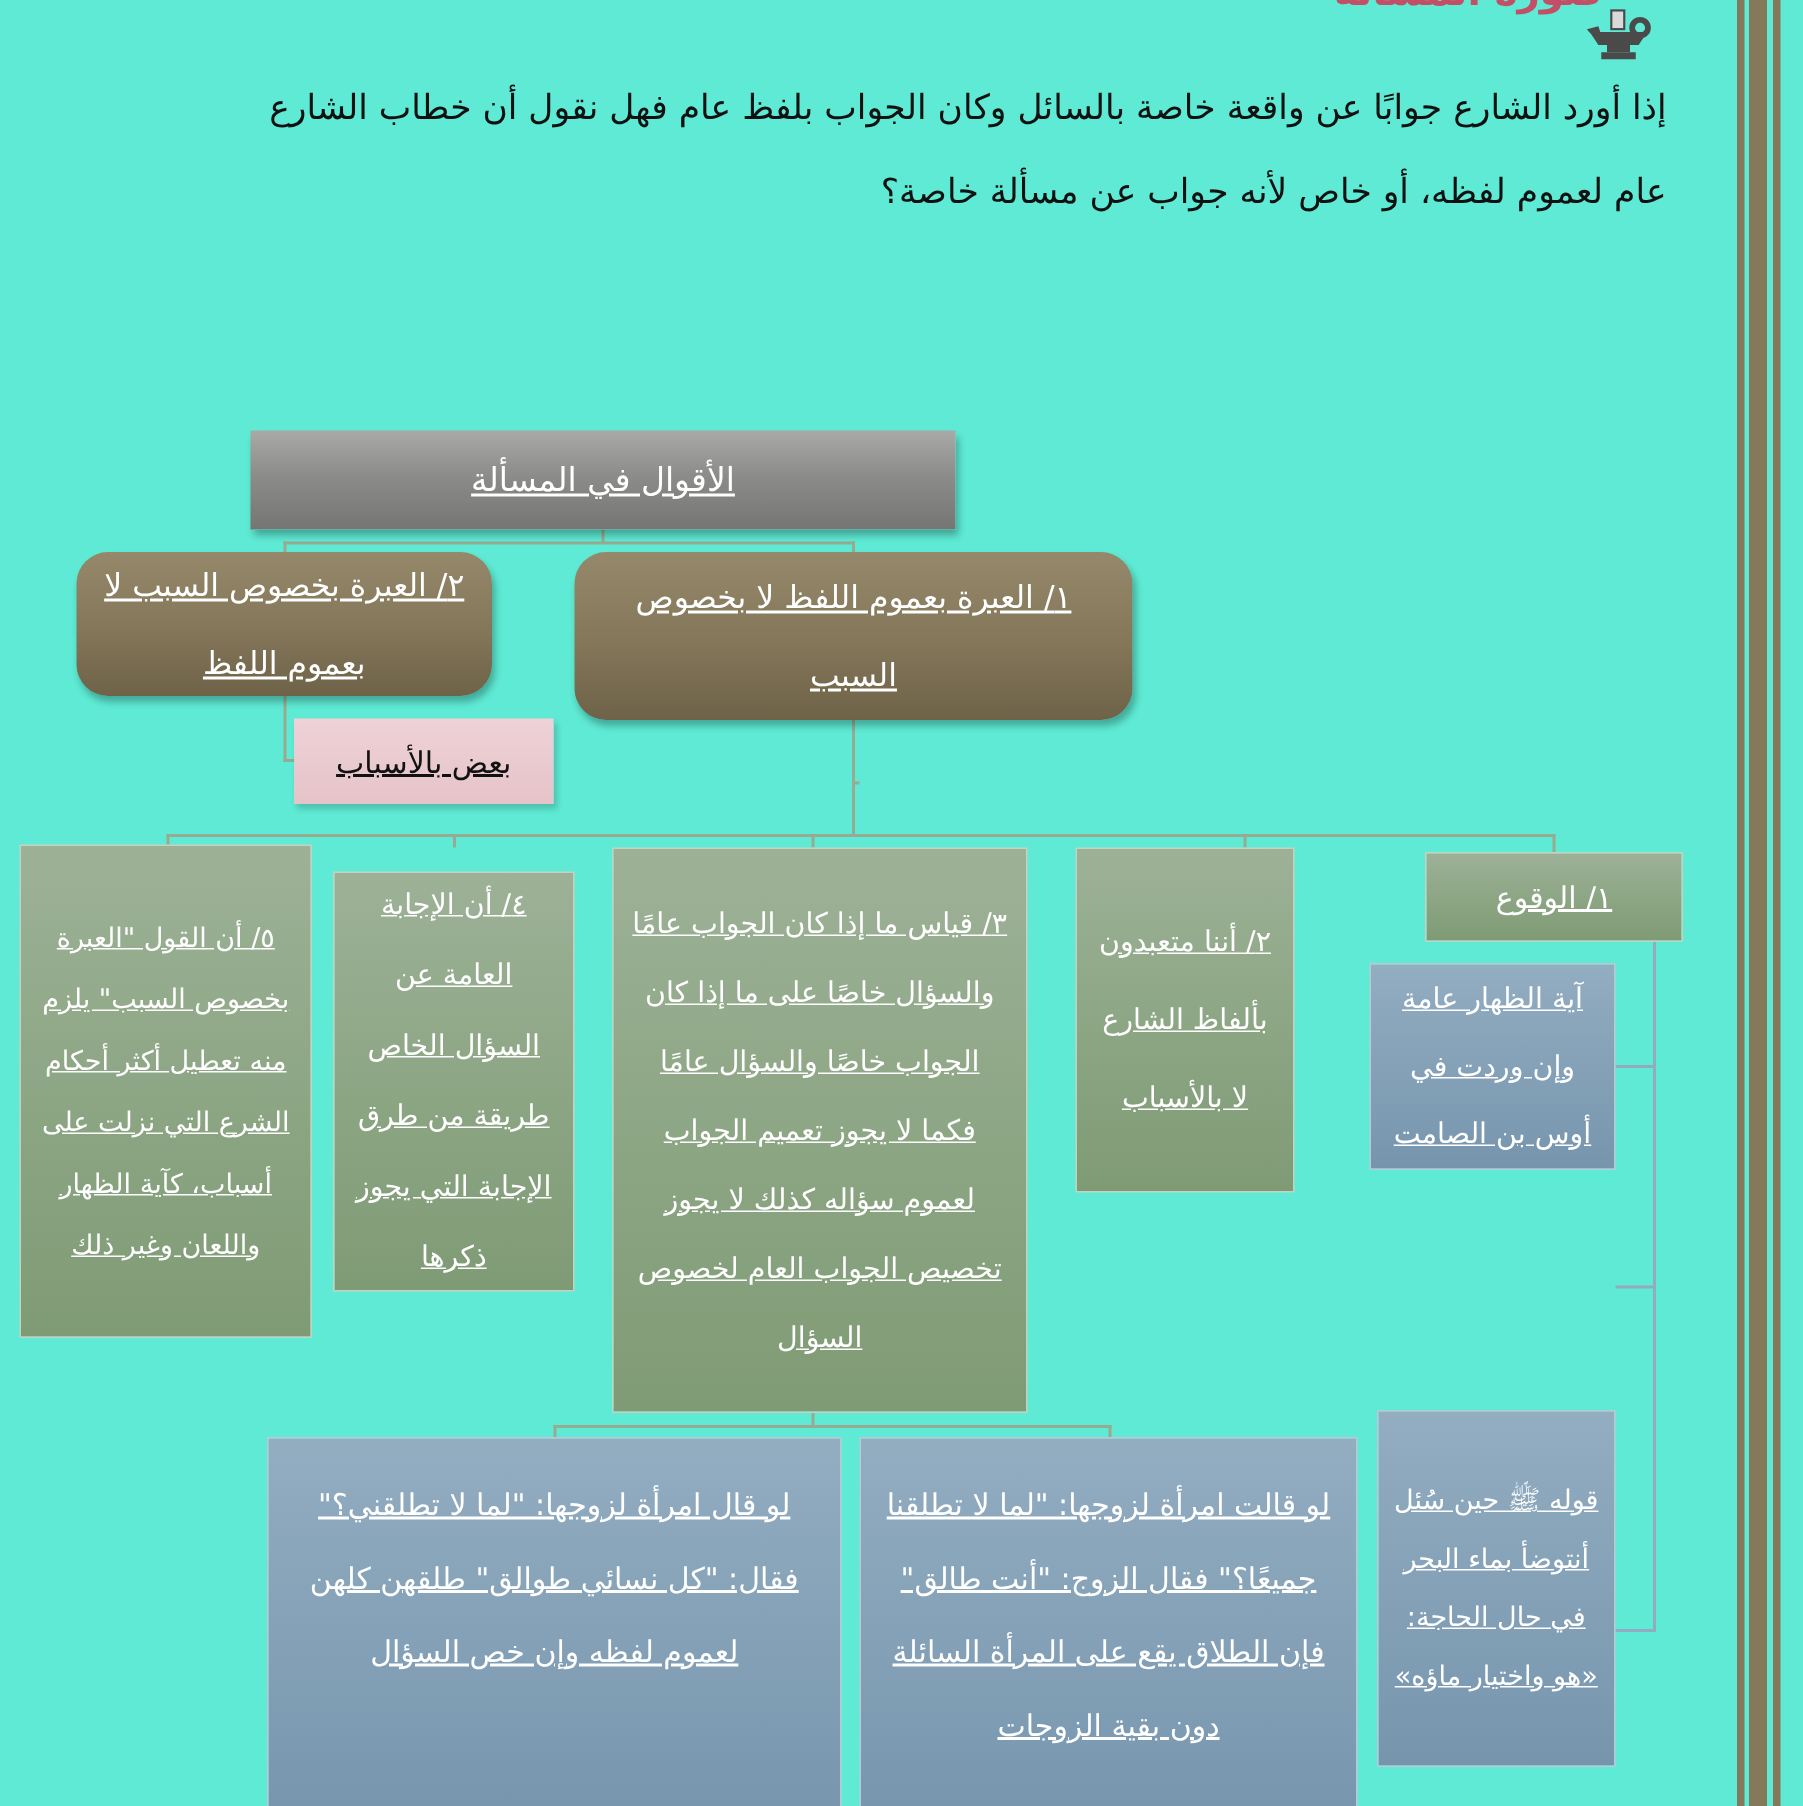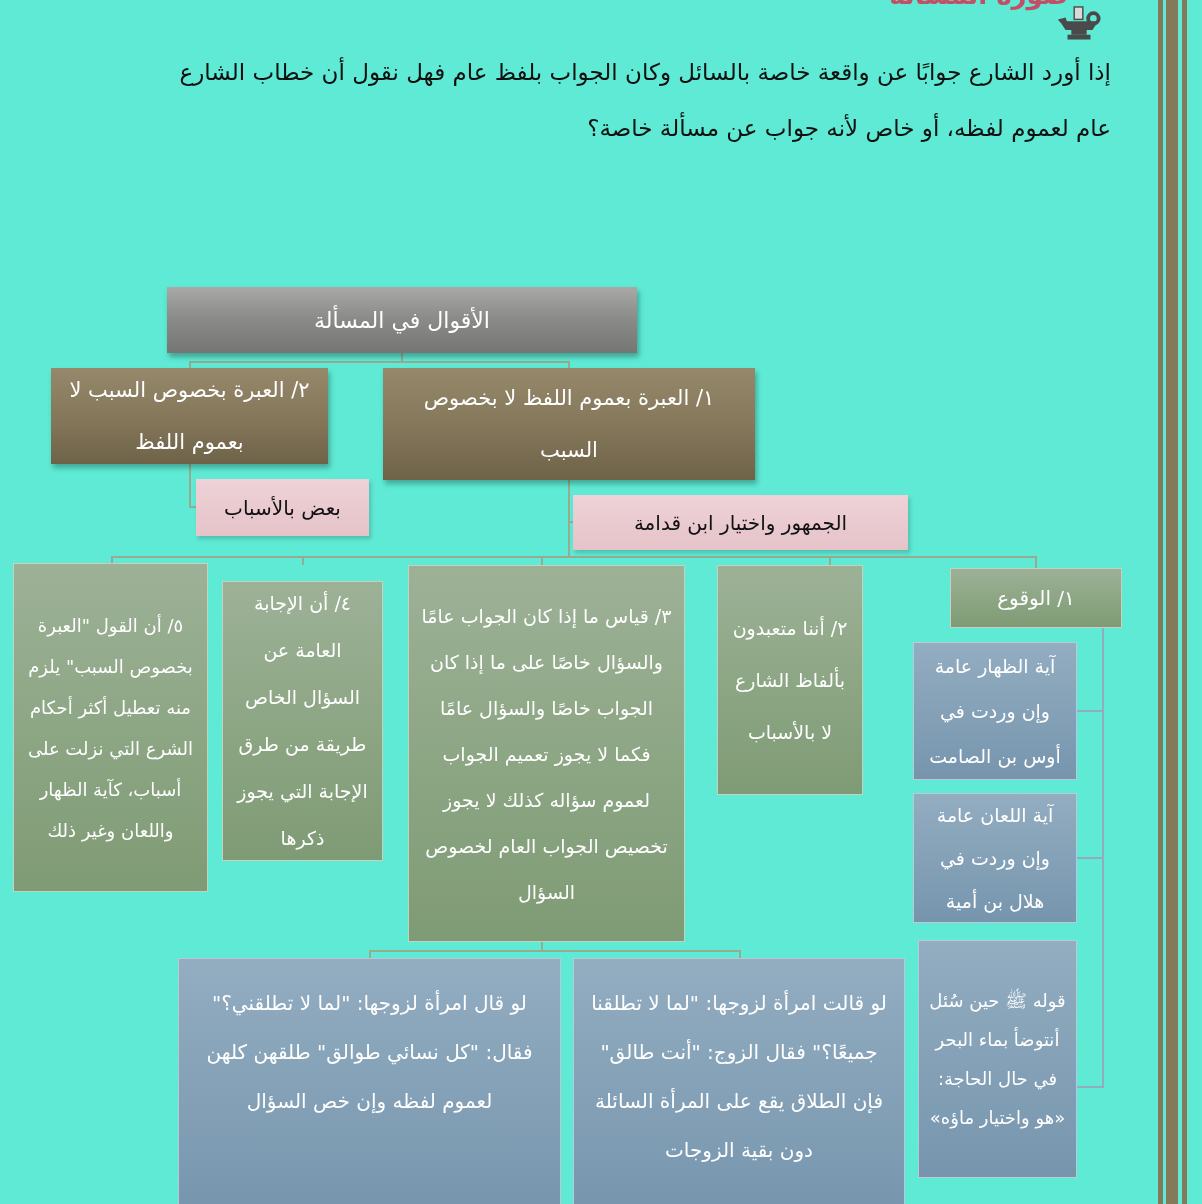"الأقوال في المسألة" .node { text-decoration: none -> underline }
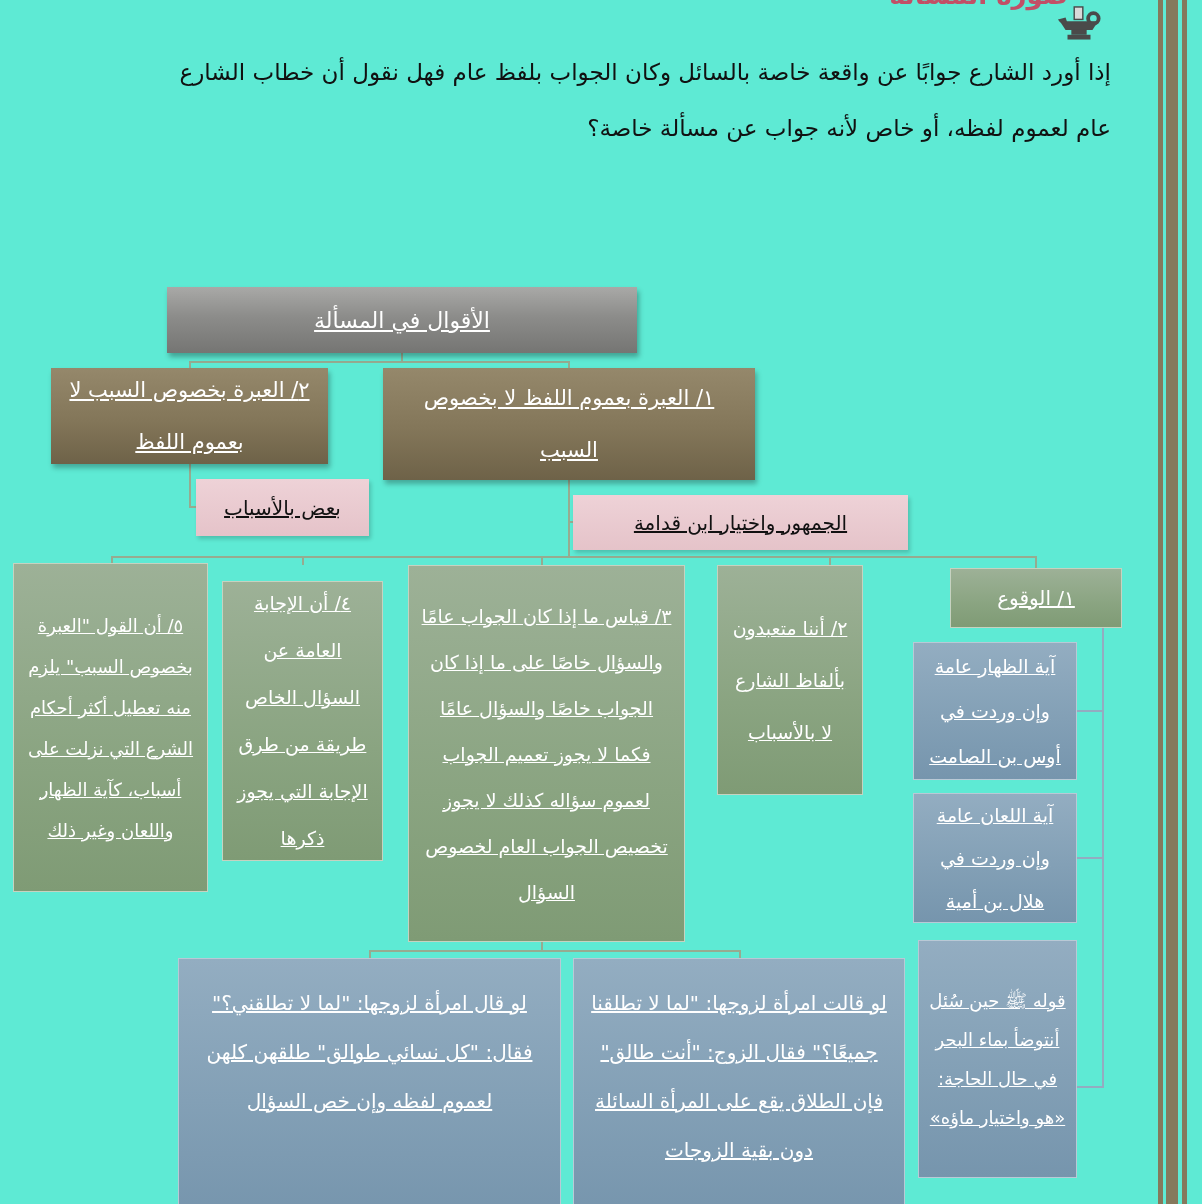"٢/ العبرة بخصوص السبب لا" .brown { border-radius: none -> 21px }
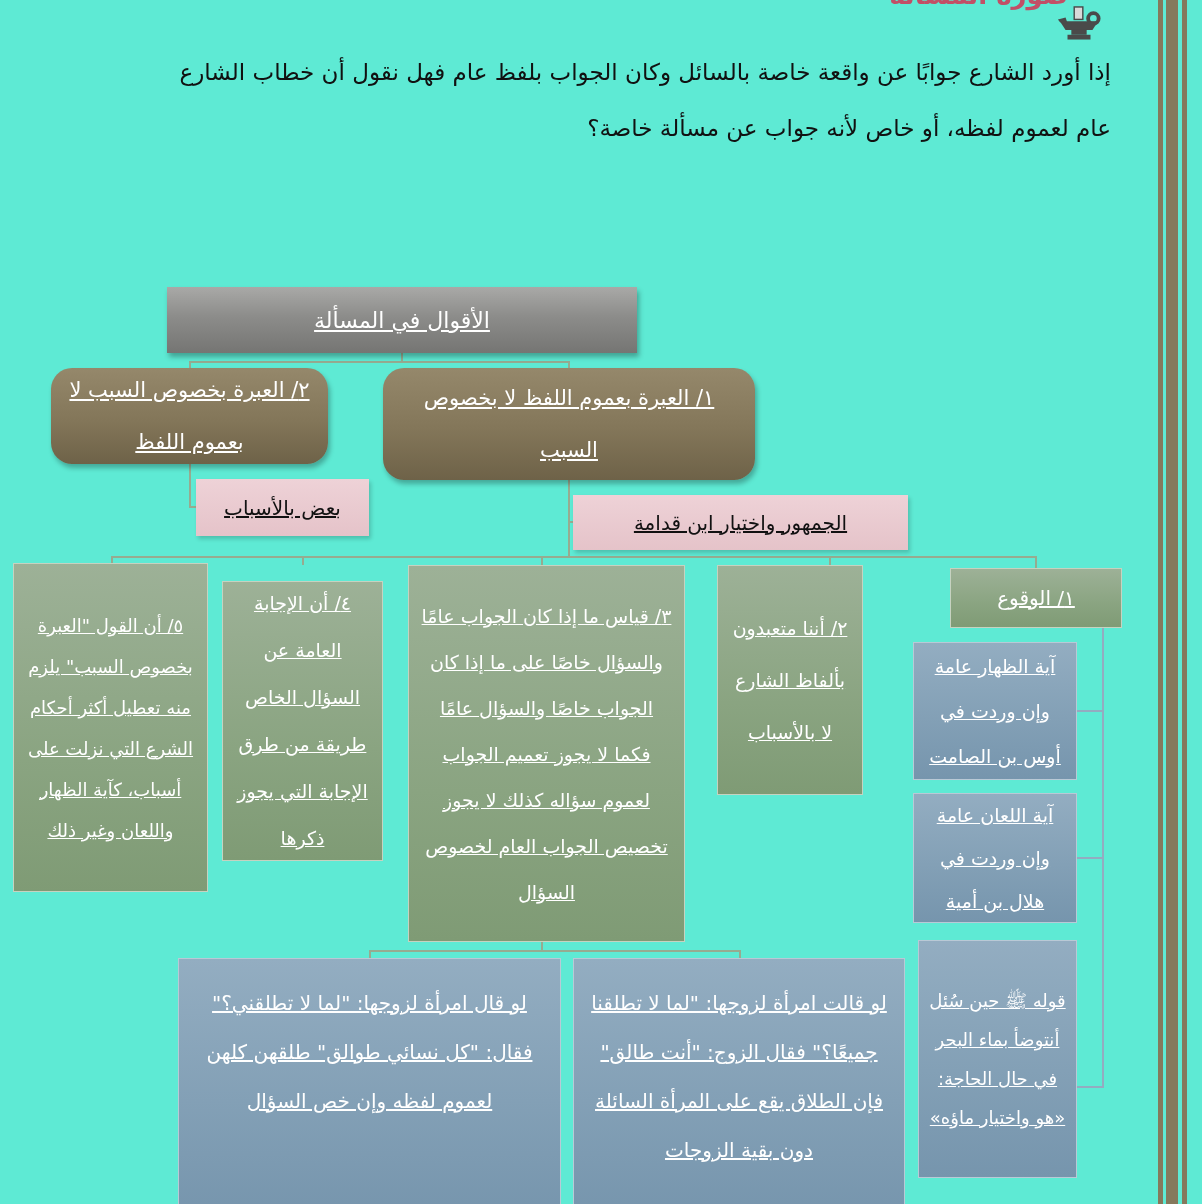"الجمهور واختيار ابن قدامة" div.node { html: <div> <span>الجمهور واختيار ابن قدامة</span> </div> -> none }
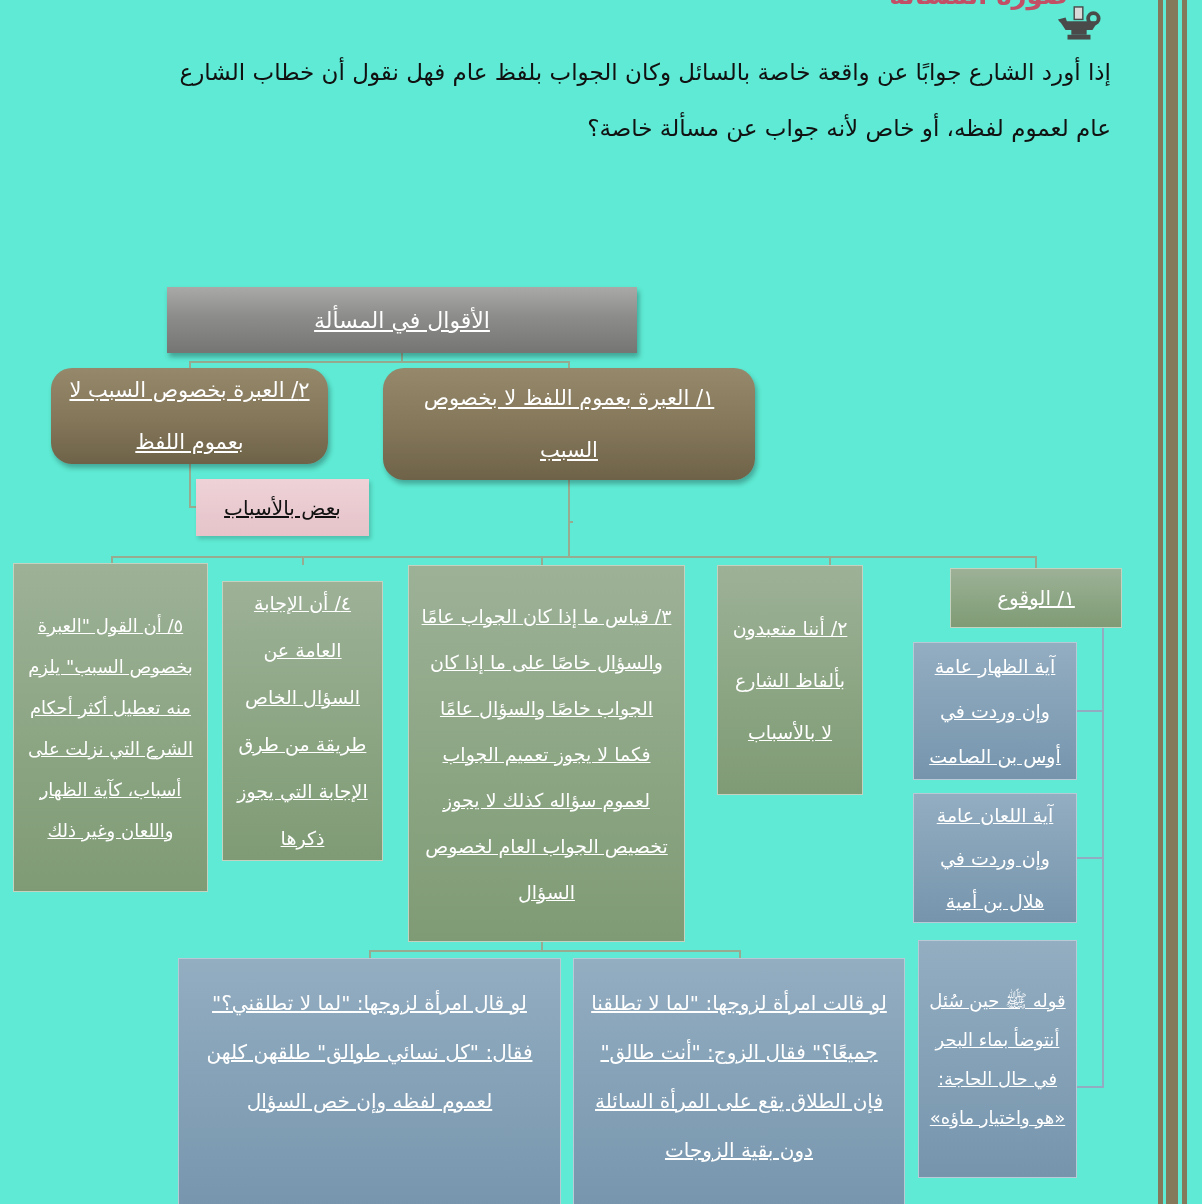"آية اللعان عامة وإن وردت" div.node { html: <div> <span>آية اللعان عامة وإن وردت في هلال بن أمية</span> </div> -> none }
